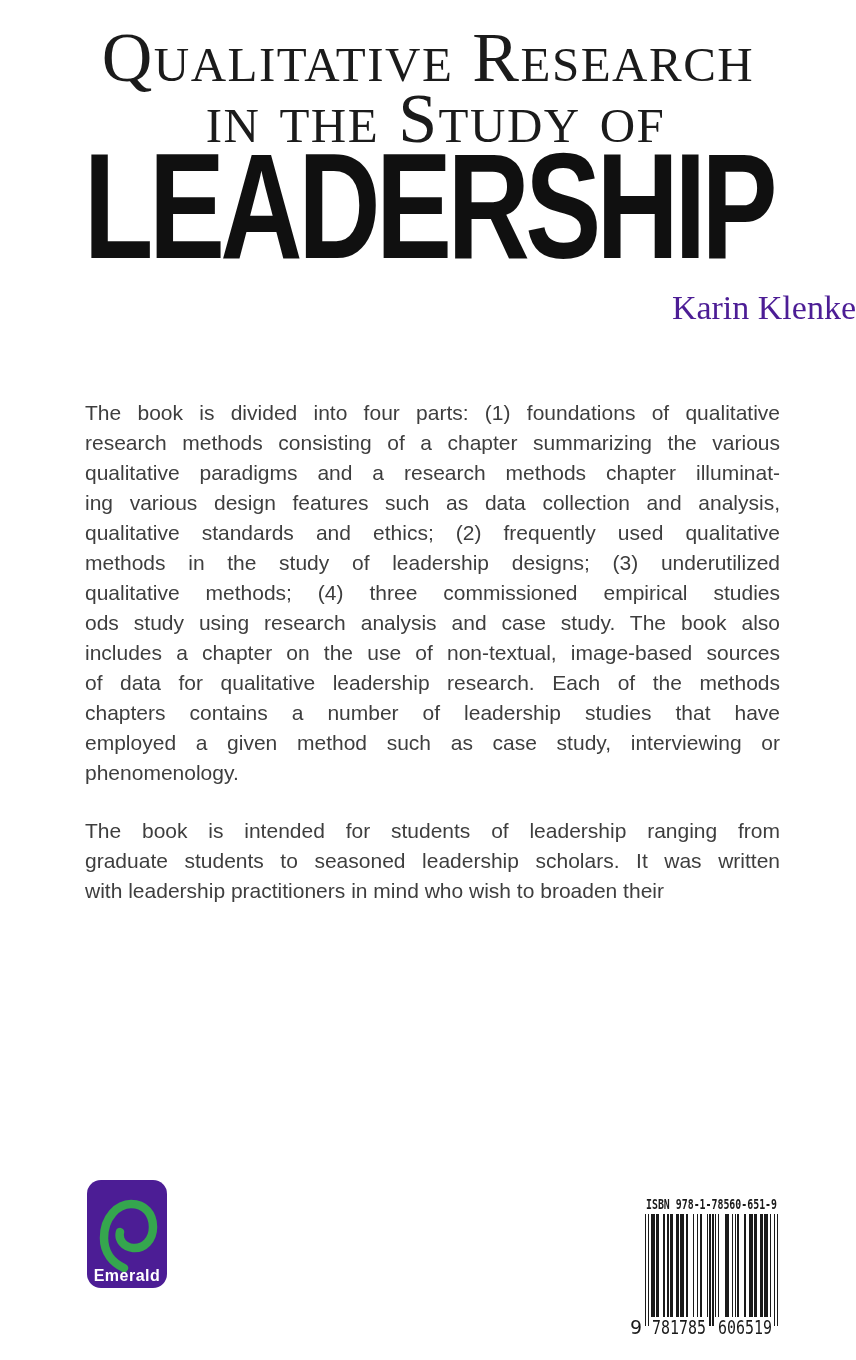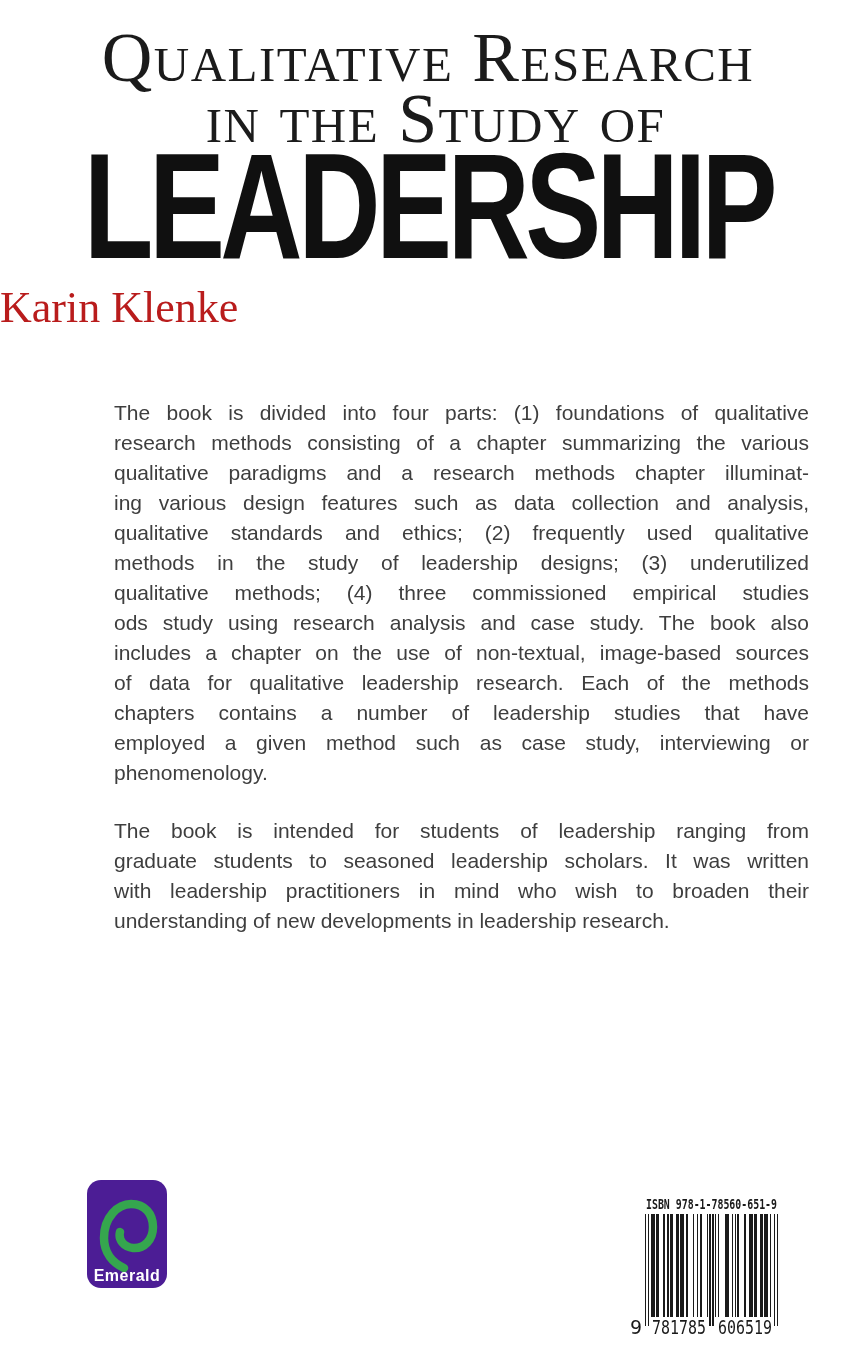"Karin Klenke" .author { color: #b91c1c -> #4c1d95; font-size: 44px -> 34px; text-align: left -> right }
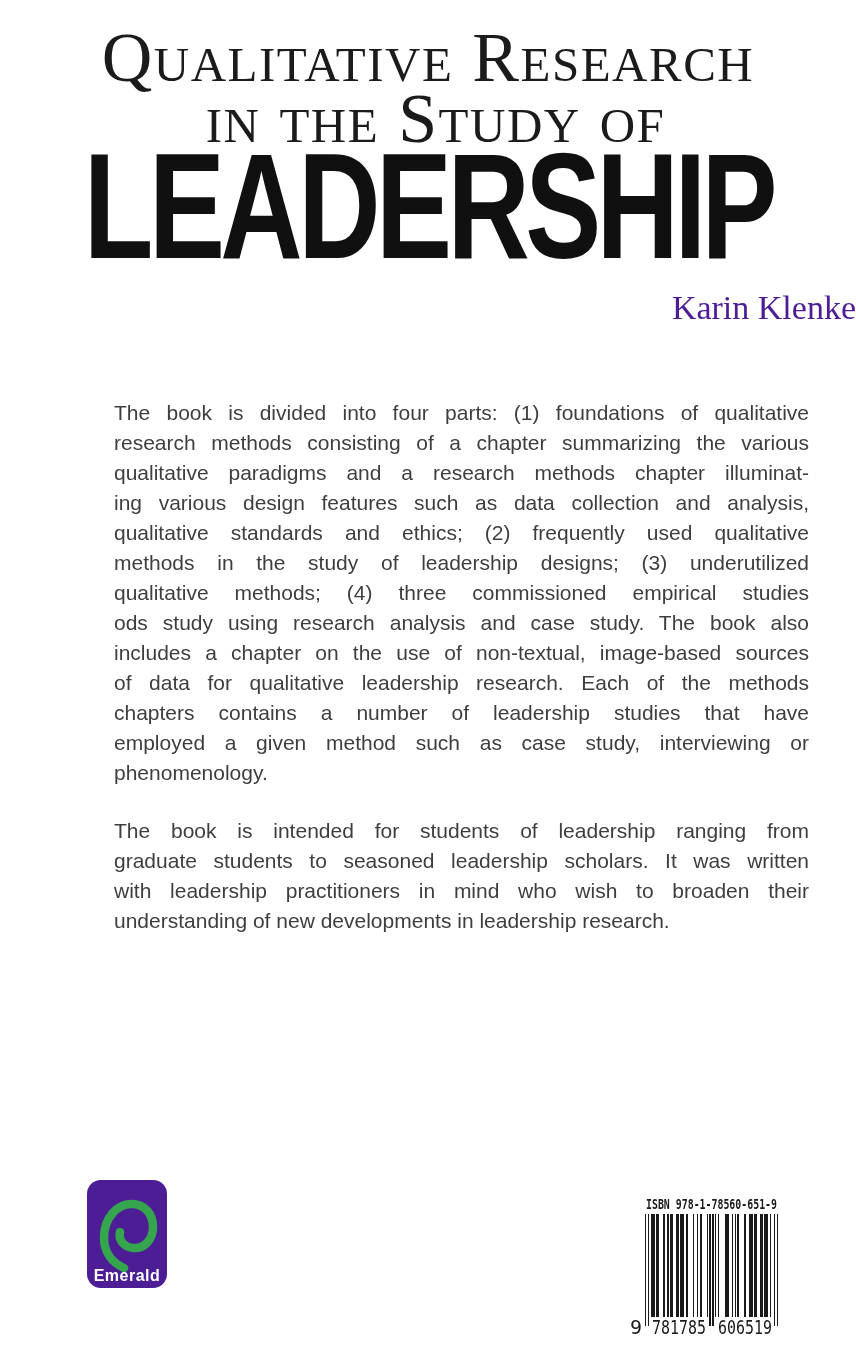"The book is divided into" .para { margin-left: 114px -> 85px }
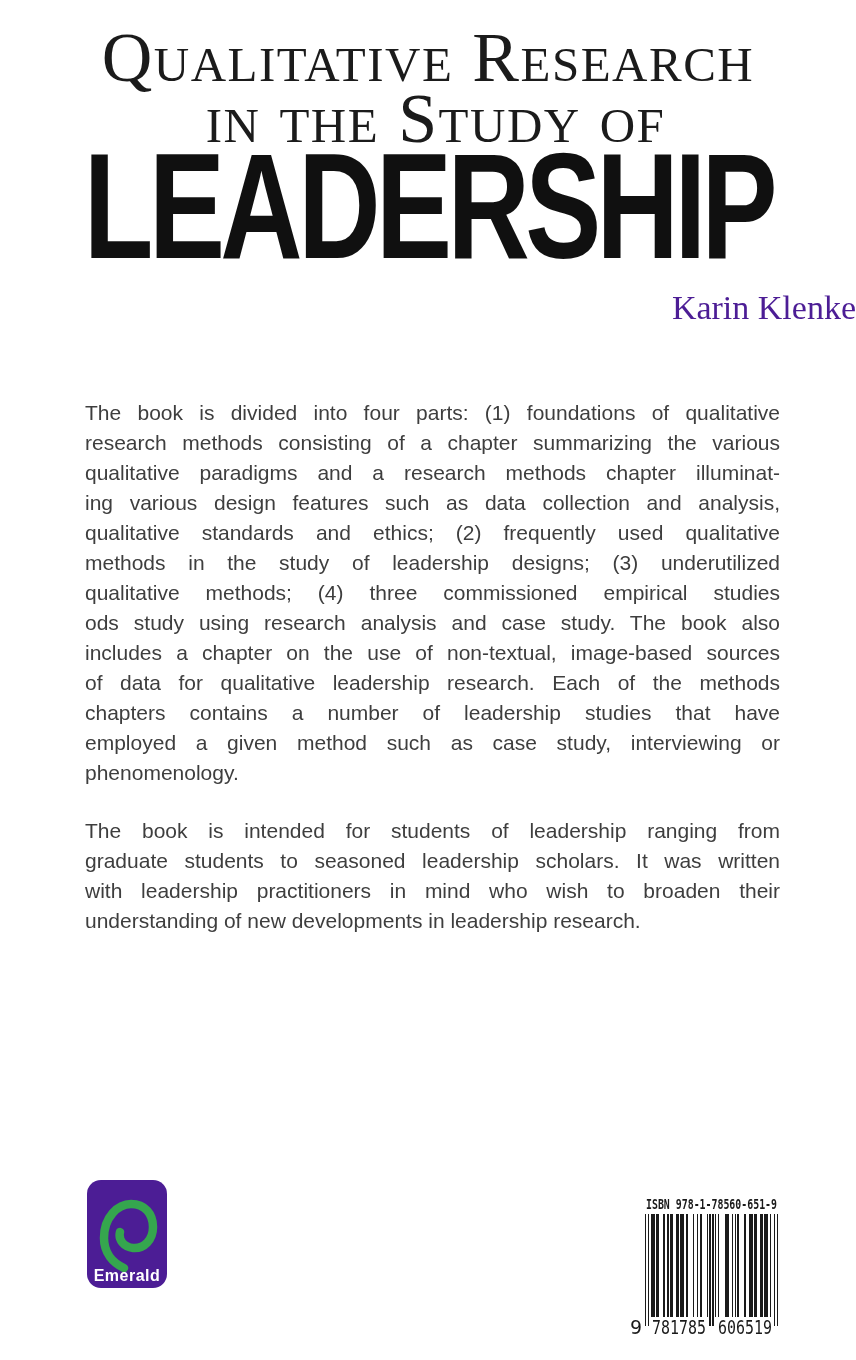"understanding of new developments in" div.line { html: <div>understanding of new developments in leadership research.</div> -> none }
